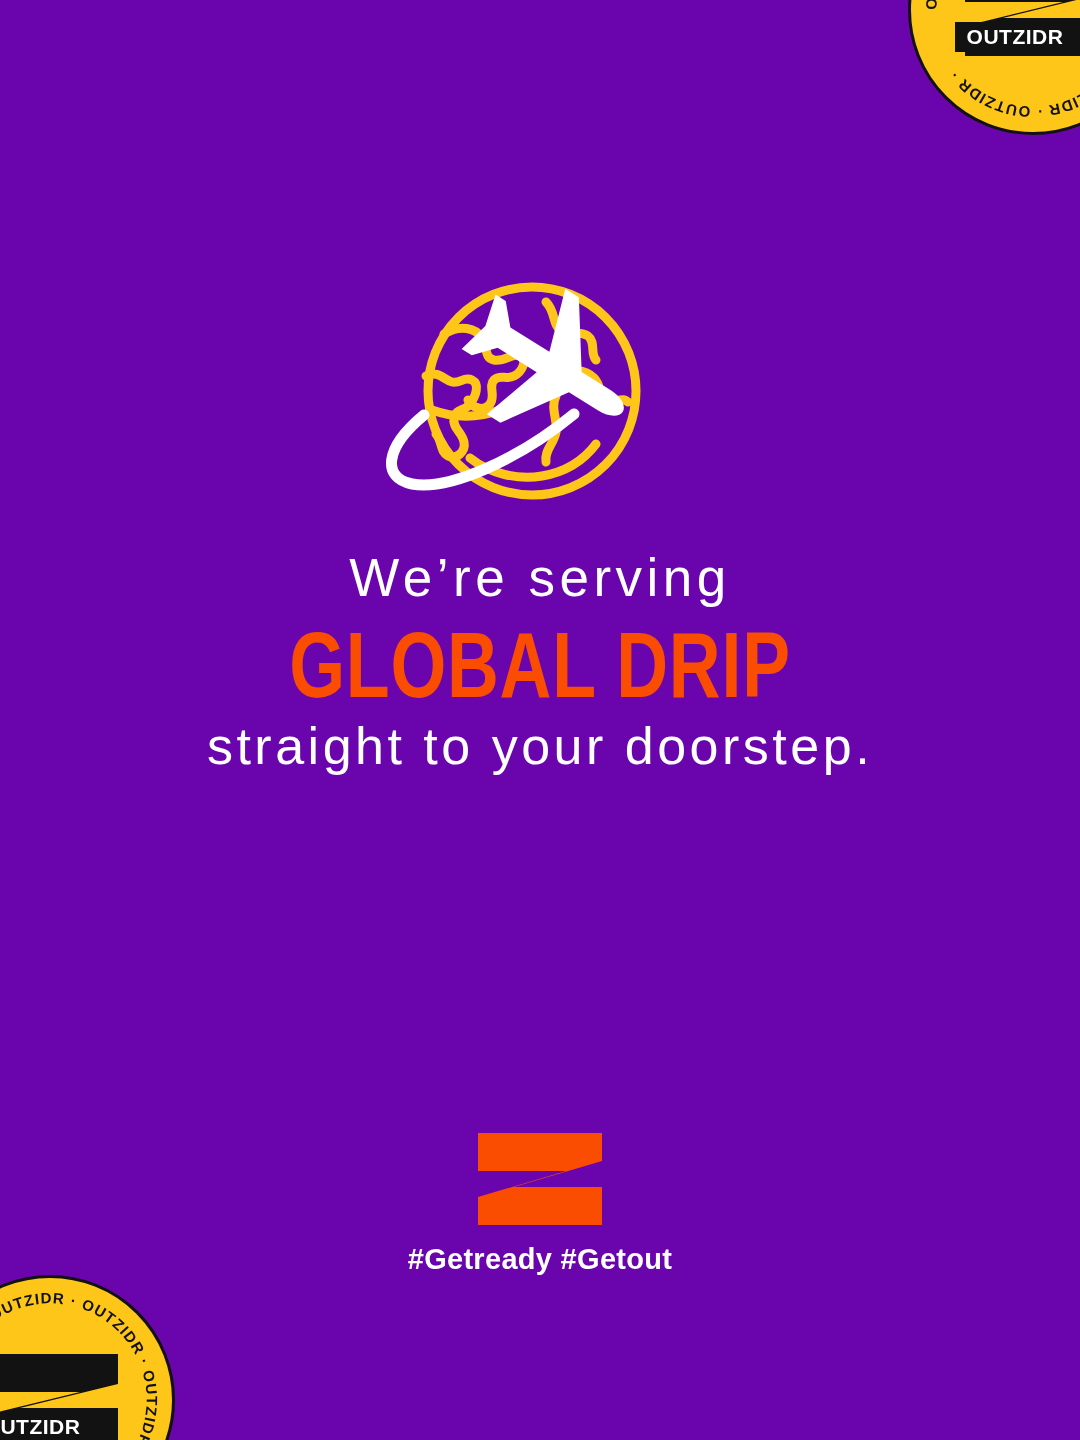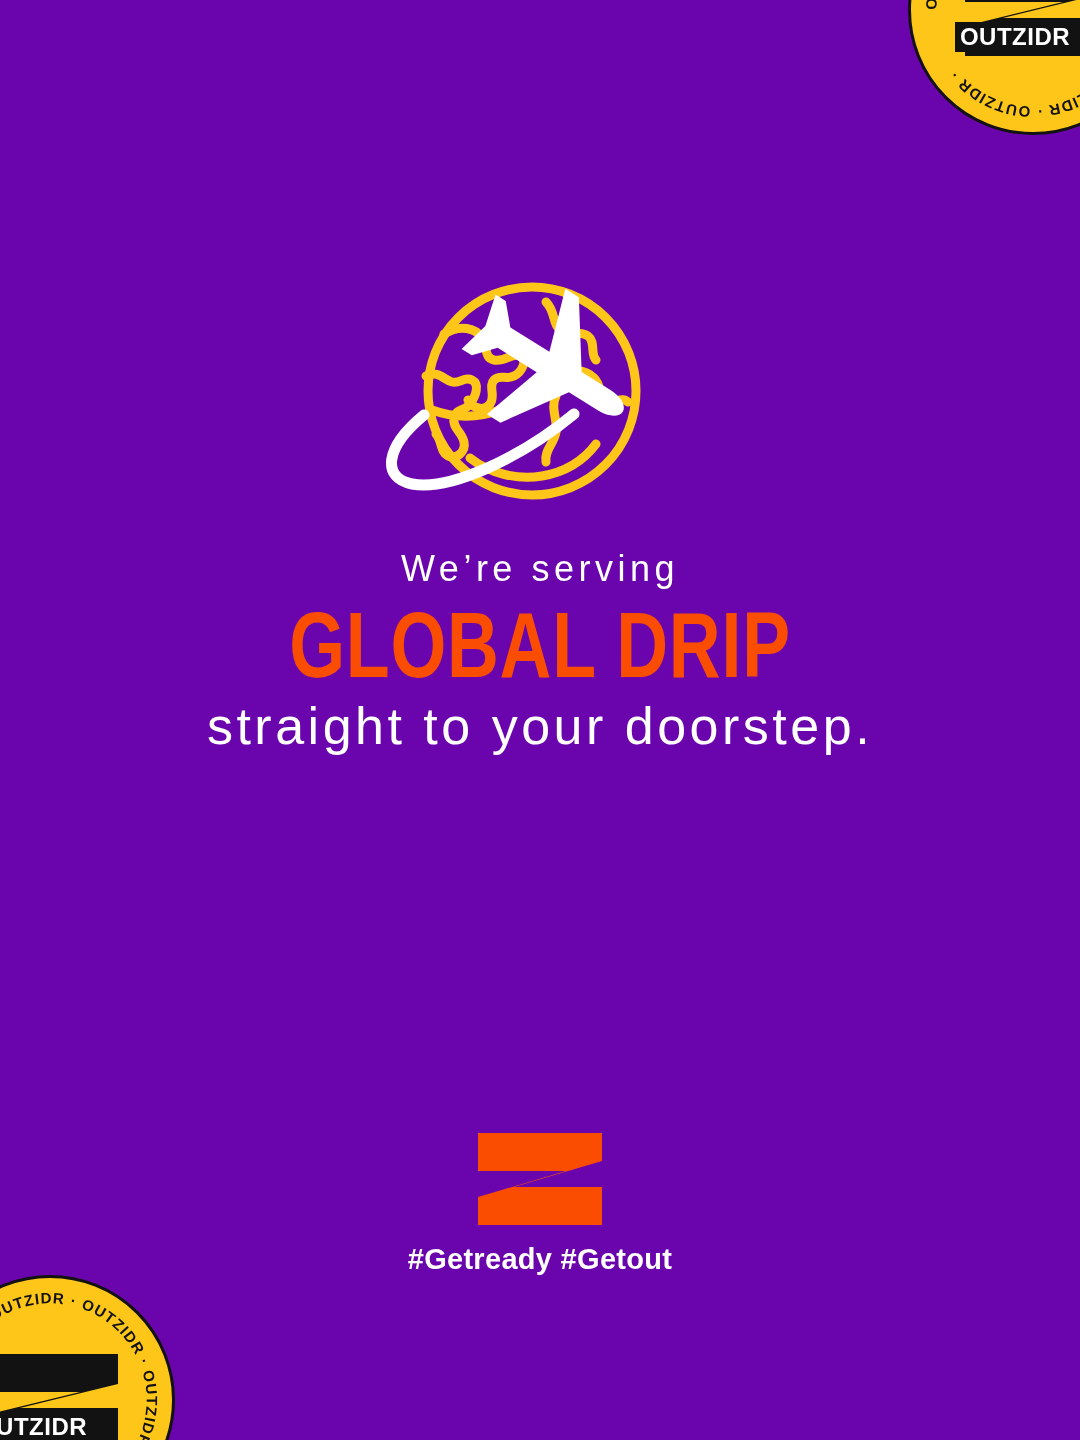"OUTZIDR" .badge-word { font-size: 24px -> 21px }
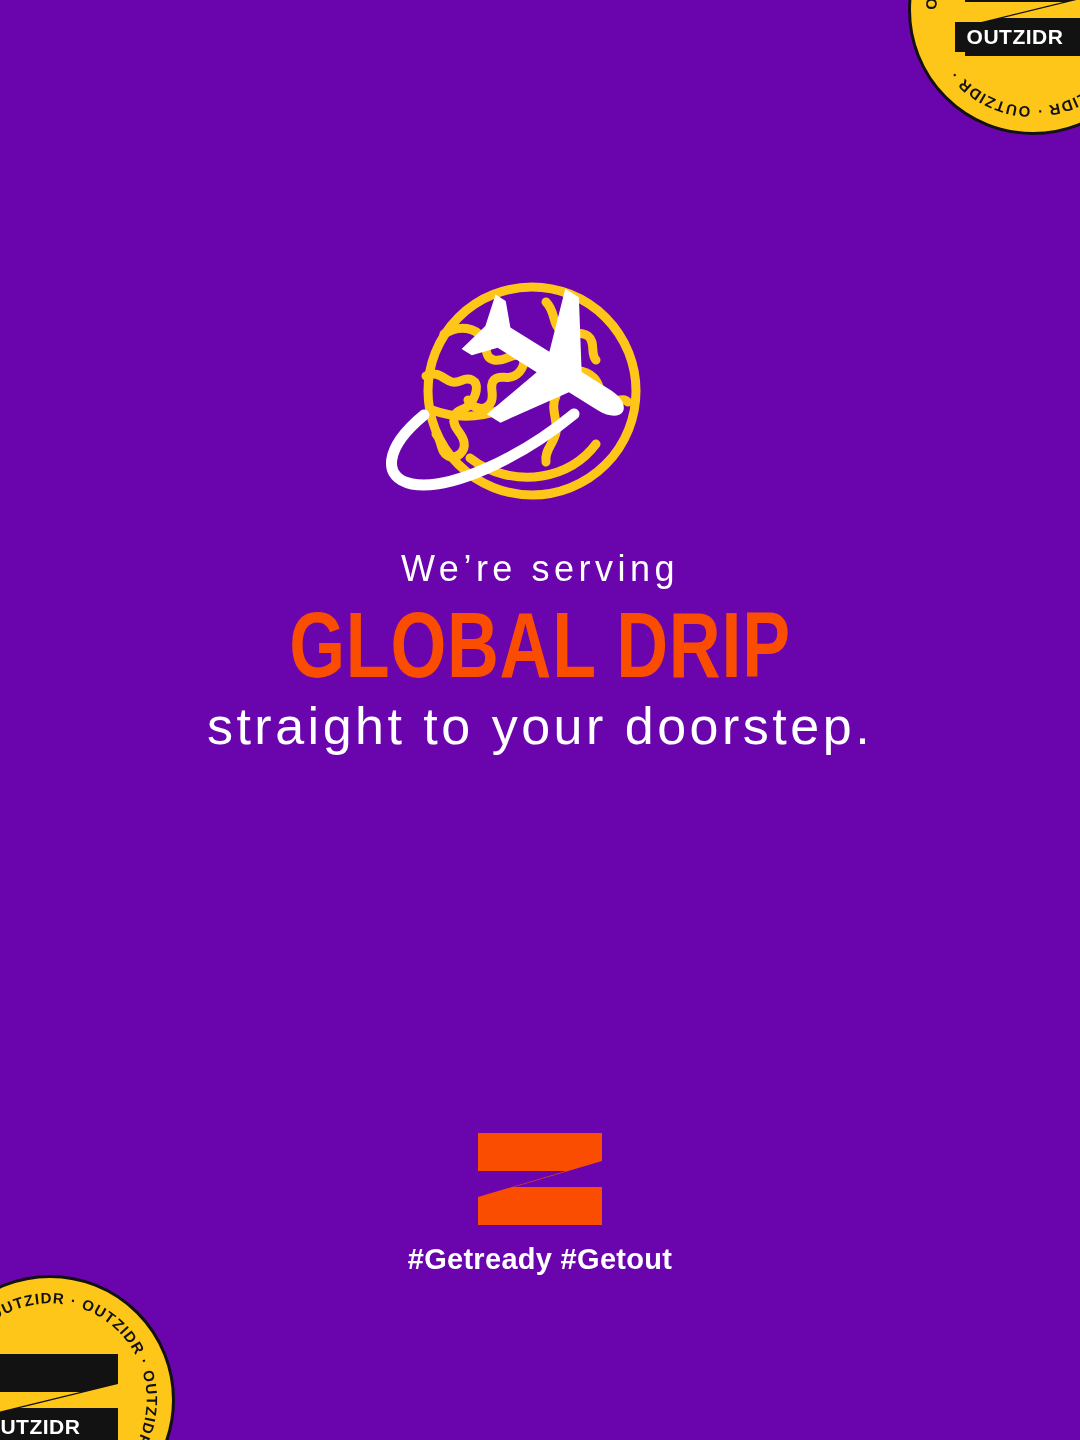"We’re serving" .line-serving { font-size: 36px -> 53px }
